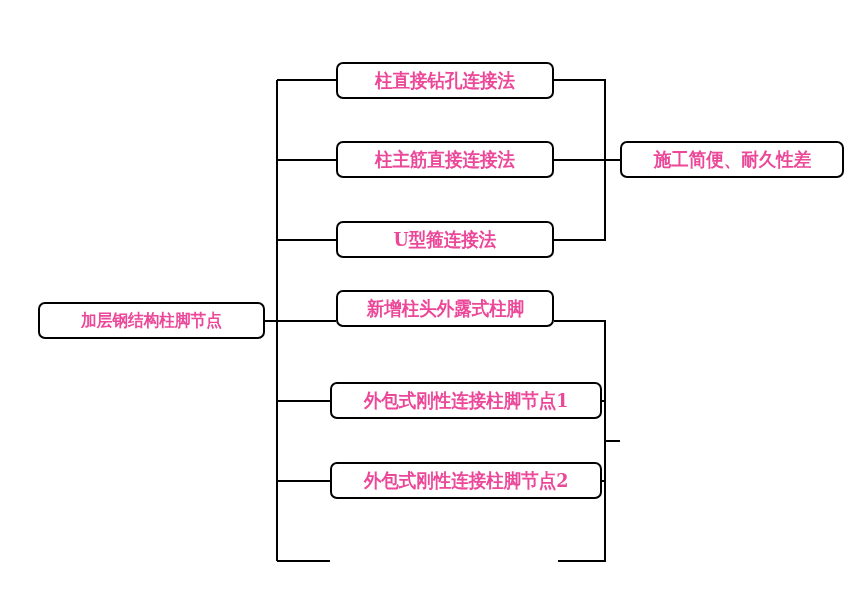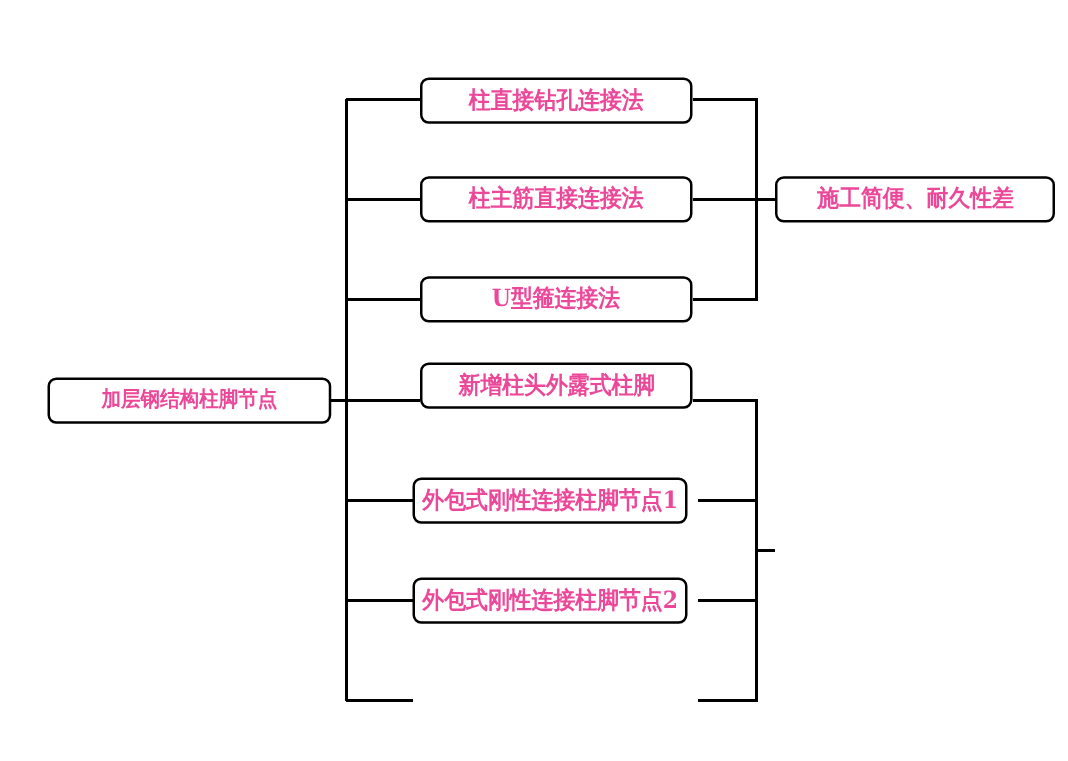"外包式刚性连接柱脚节点1" .node-mid-wide { width: 220px -> 272px }
